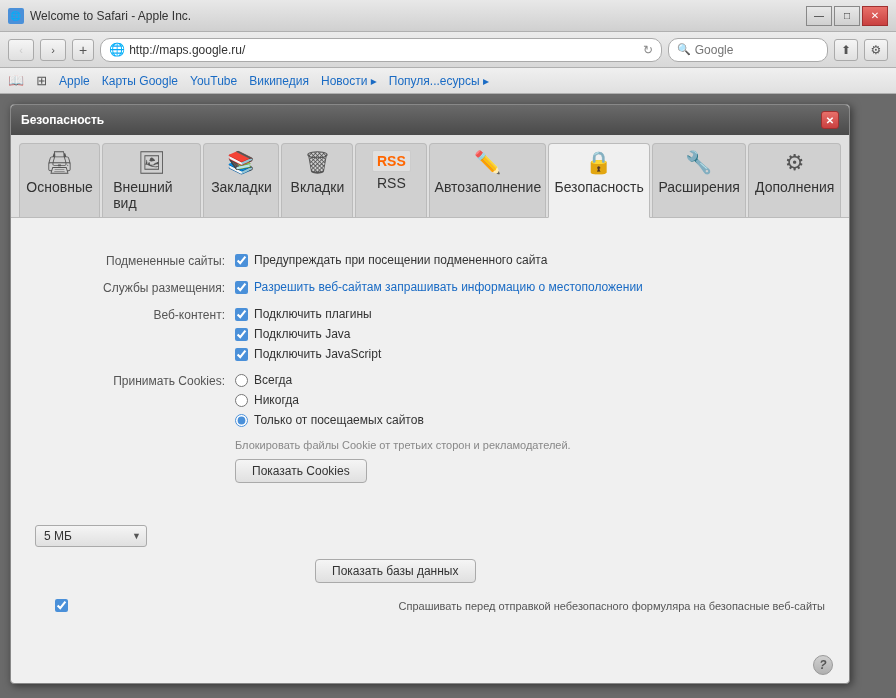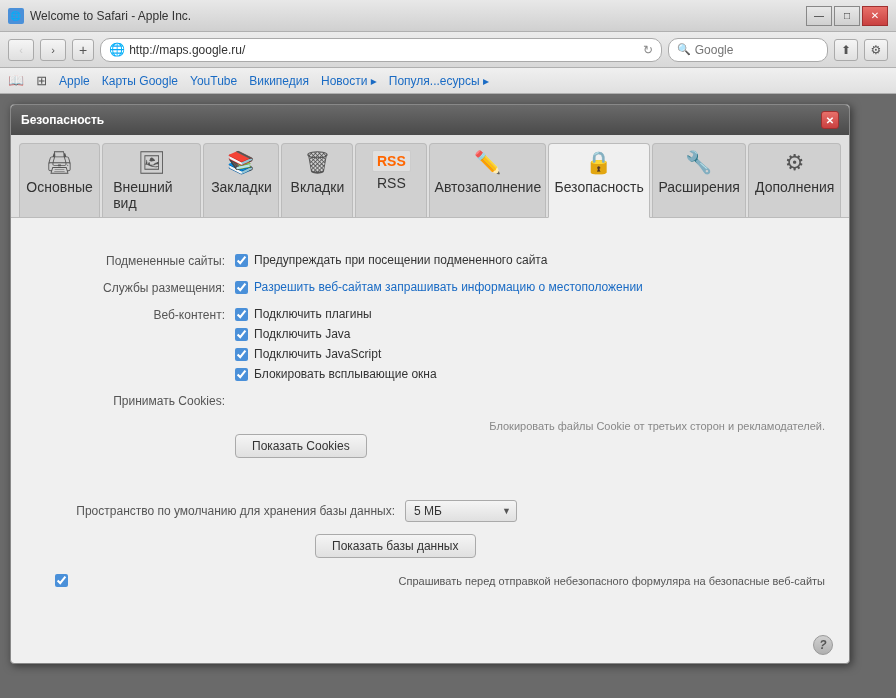"Блокировать всплывающие окна" div.pref-inline { html: <div> <input> <span>Блокировать всплывающие окна</span> </div> -> none }
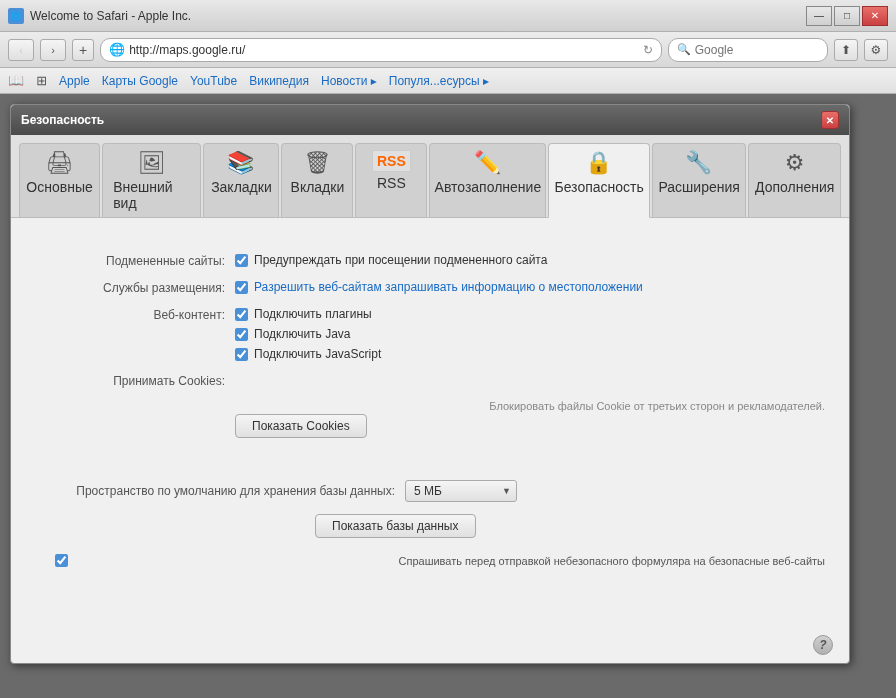"Всегда" div.pref-value { html: none -> <div> <div> <input> <span>Всегда</span> </div> <div> <input> <span>Никогда</span> </div> <div> <input> <span>Только от посещаемых сайтов</span> </div> </div> }
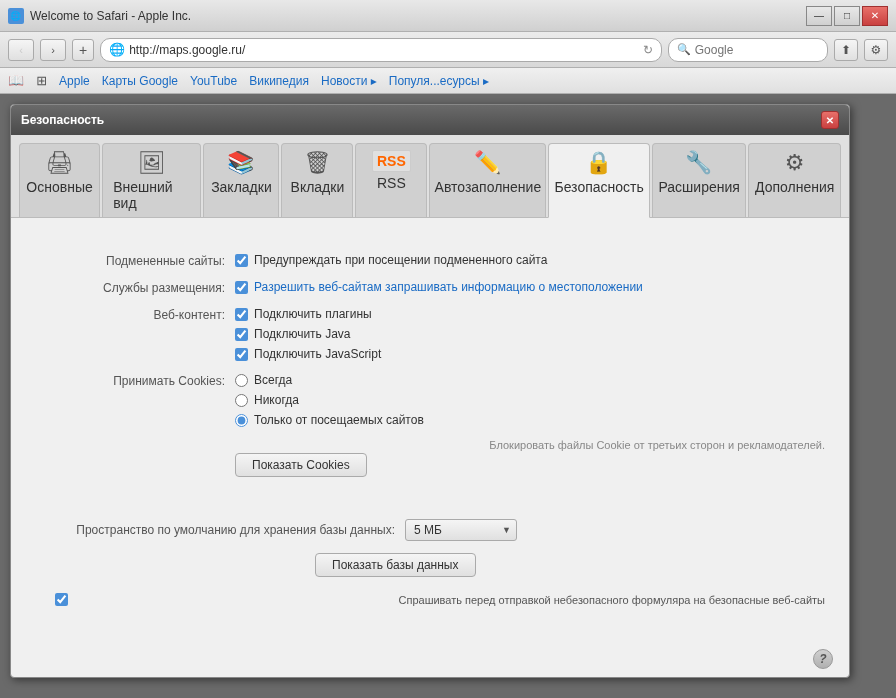"Блокировать файлы Cookie от третьих" .hint-text { margin-bottom: 2px -> 8px; text-align: right -> none }
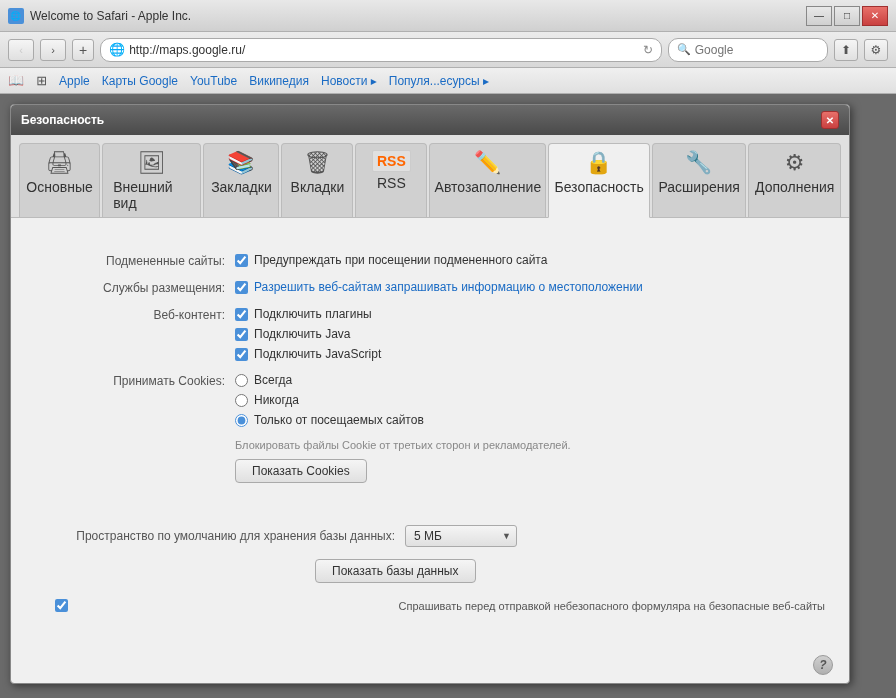"Пространство по умолчанию для хранения" span.storage-label { html: <span>Пространство по умолчанию для хранения базы данных:</span> -> none }
